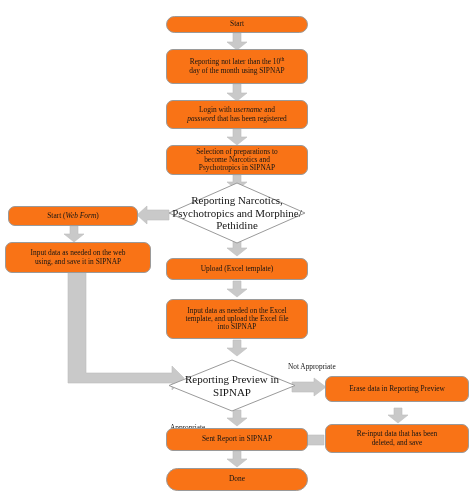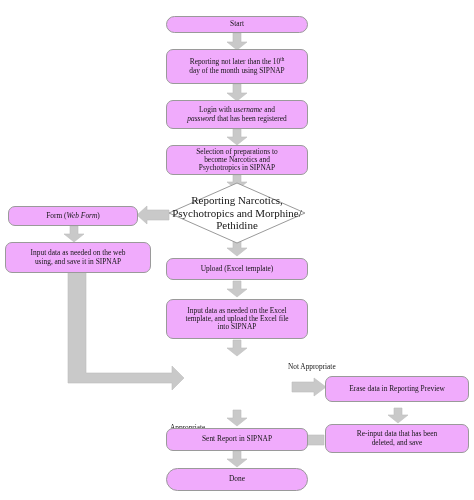"Start" .node { background: #f0abfc -> #f97316 }
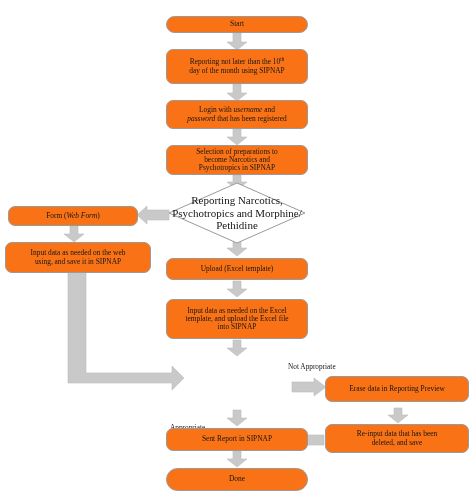"Form (" span { text: Form -> Start }
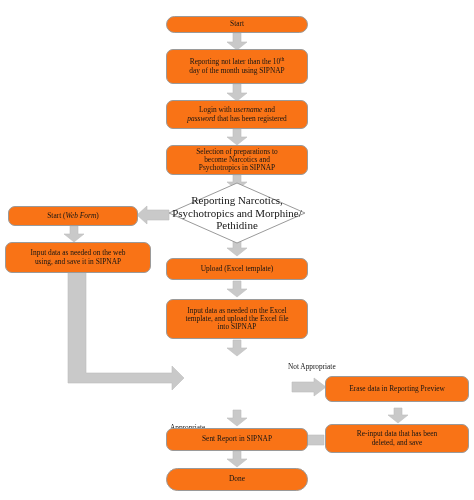"Reporting Preview in SIPNAP" div.dia { html: none -> <div> <svg> <polygon></polygon> </svg> <div> <div> <span>Reporting</span> <span>Preview in</span> <span>SIPNAP</span> </div> </div> </div> }
